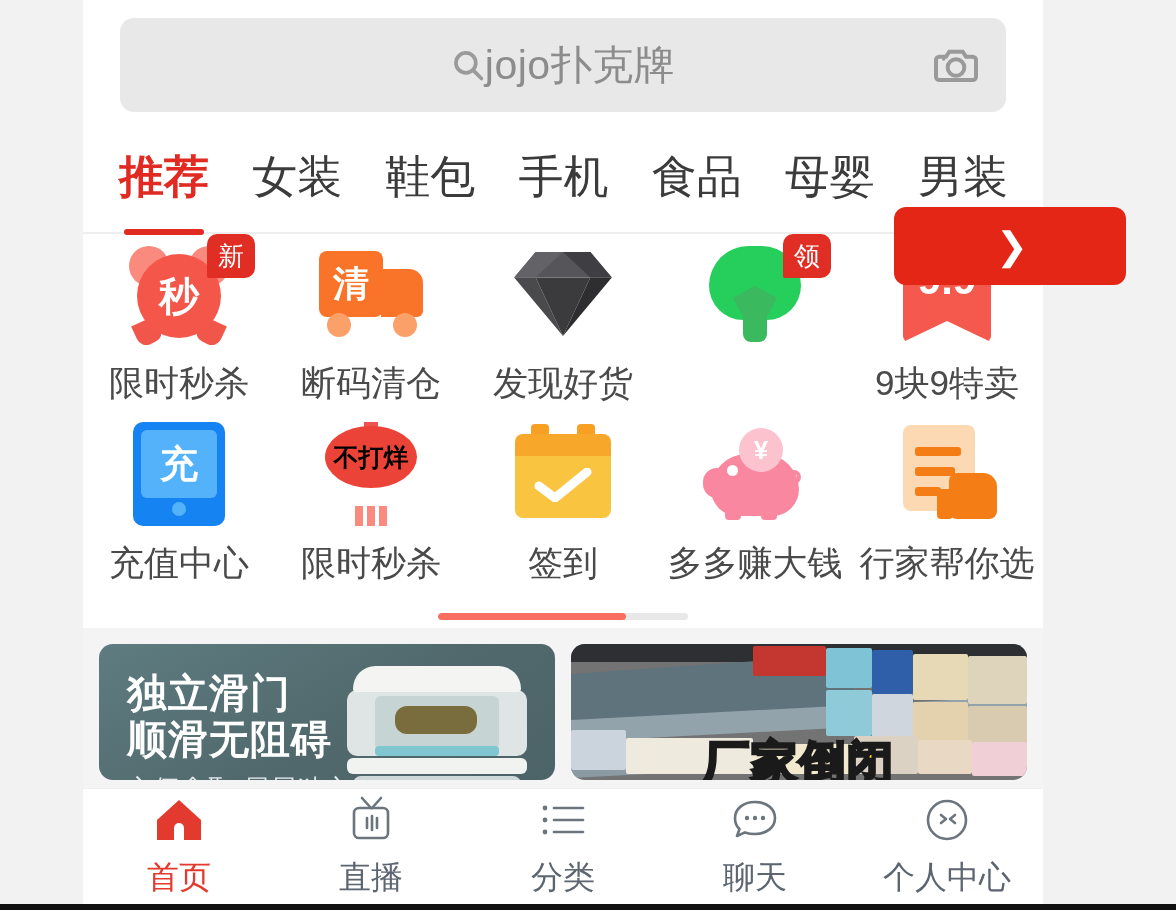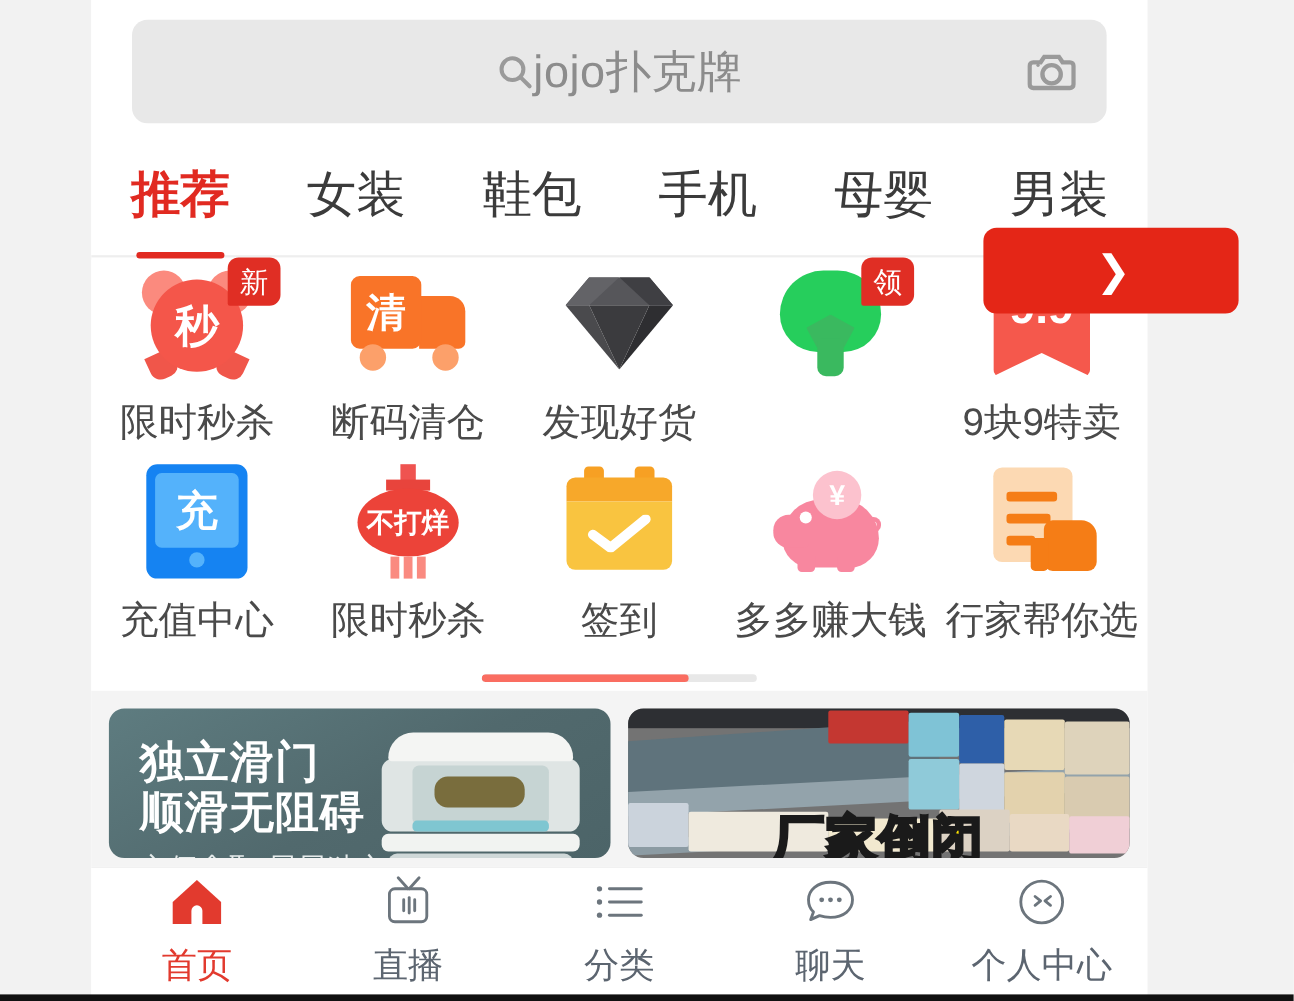"食品" div.tab { html: none -> <div>食品</div> }
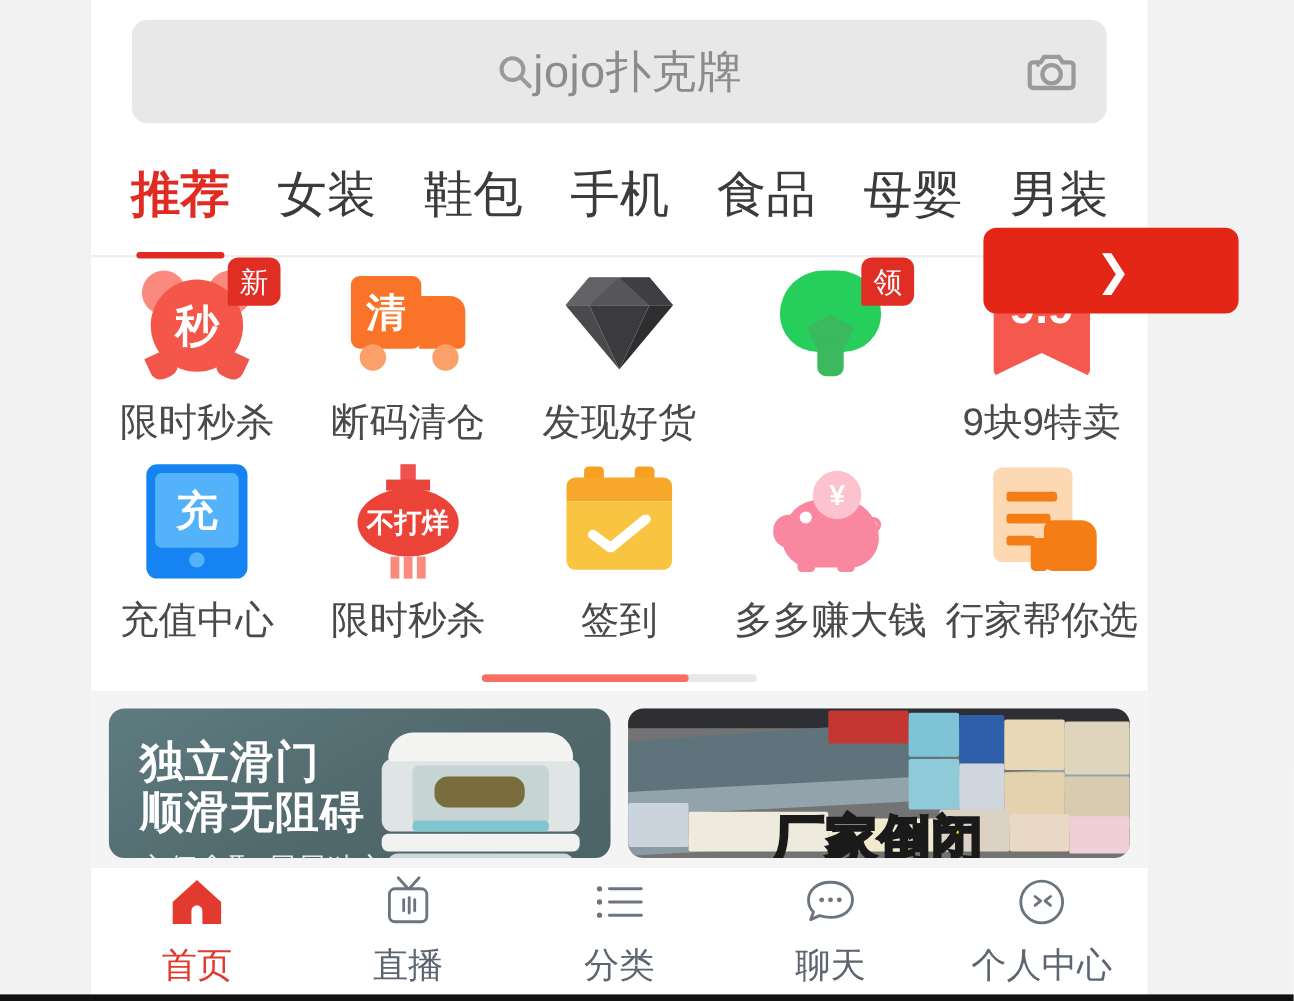"不打烊" .ic-lantern .body { color: #ffffff -> #000000; top: 22px -> 4px }
